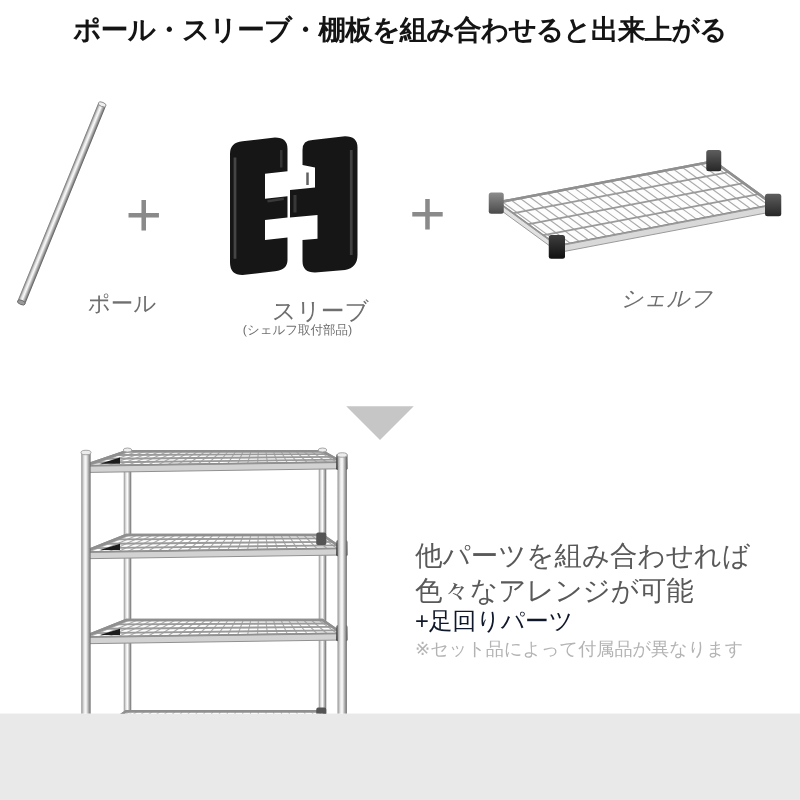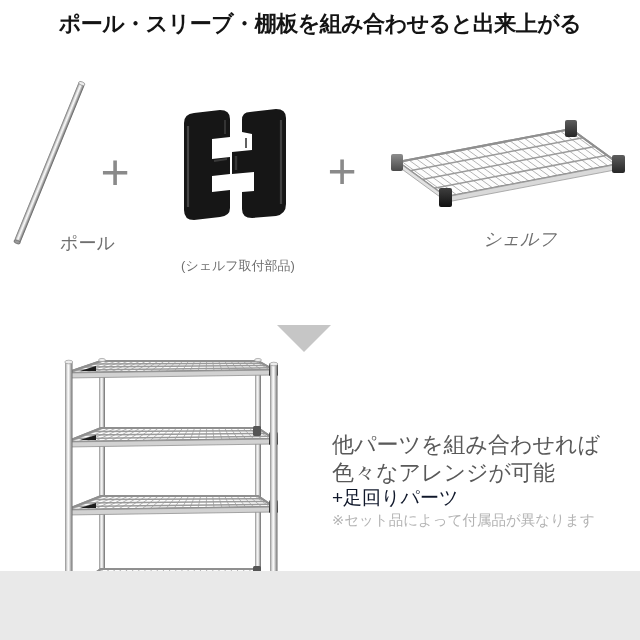"ポール" .part-label { text-align: center -> right }
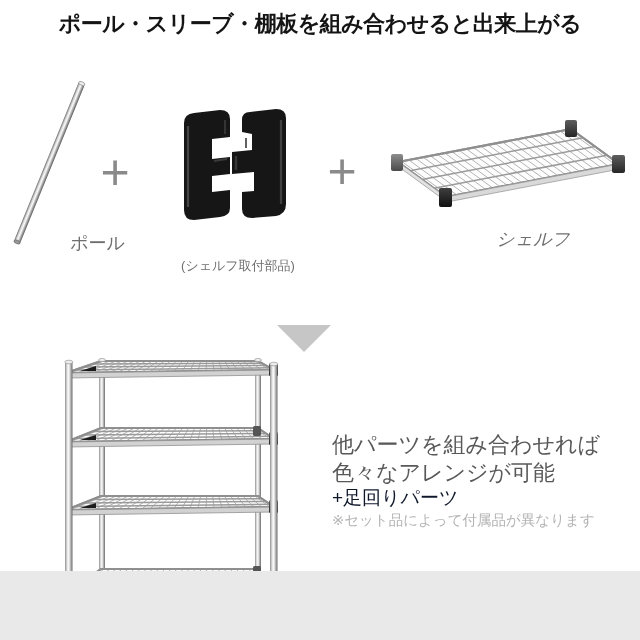"スリーブ" div.part-label { html: none -> <div>スリーブ</div> }
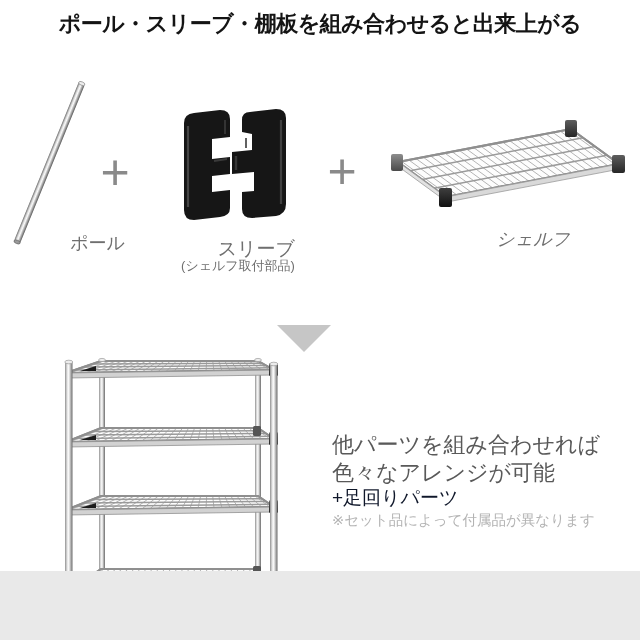"(シェルフ取付部品)" .sleeve-sublabel { font-size: 13px -> 10px }
